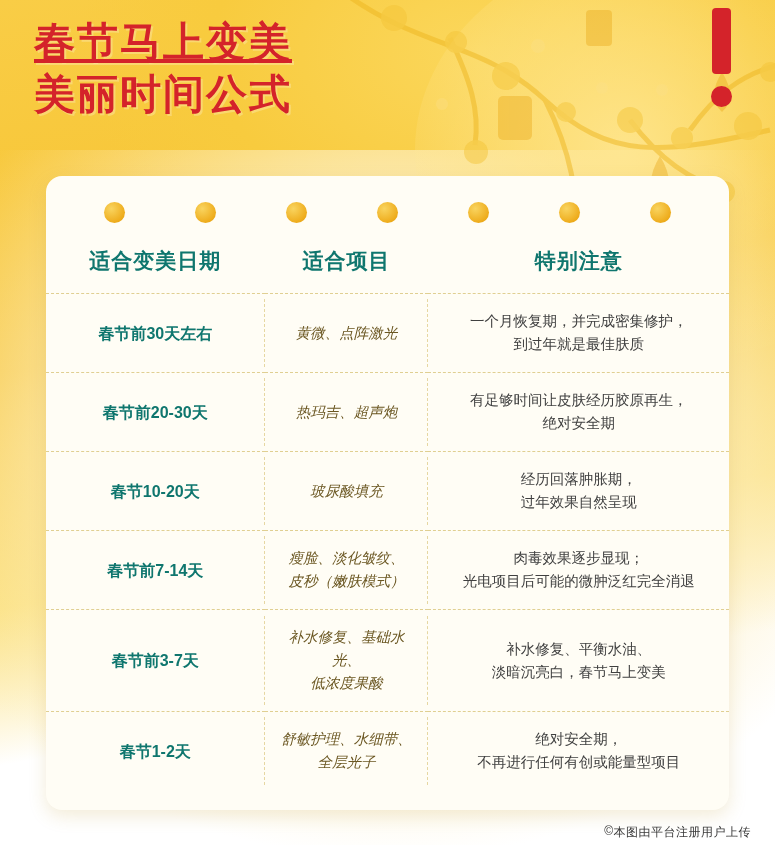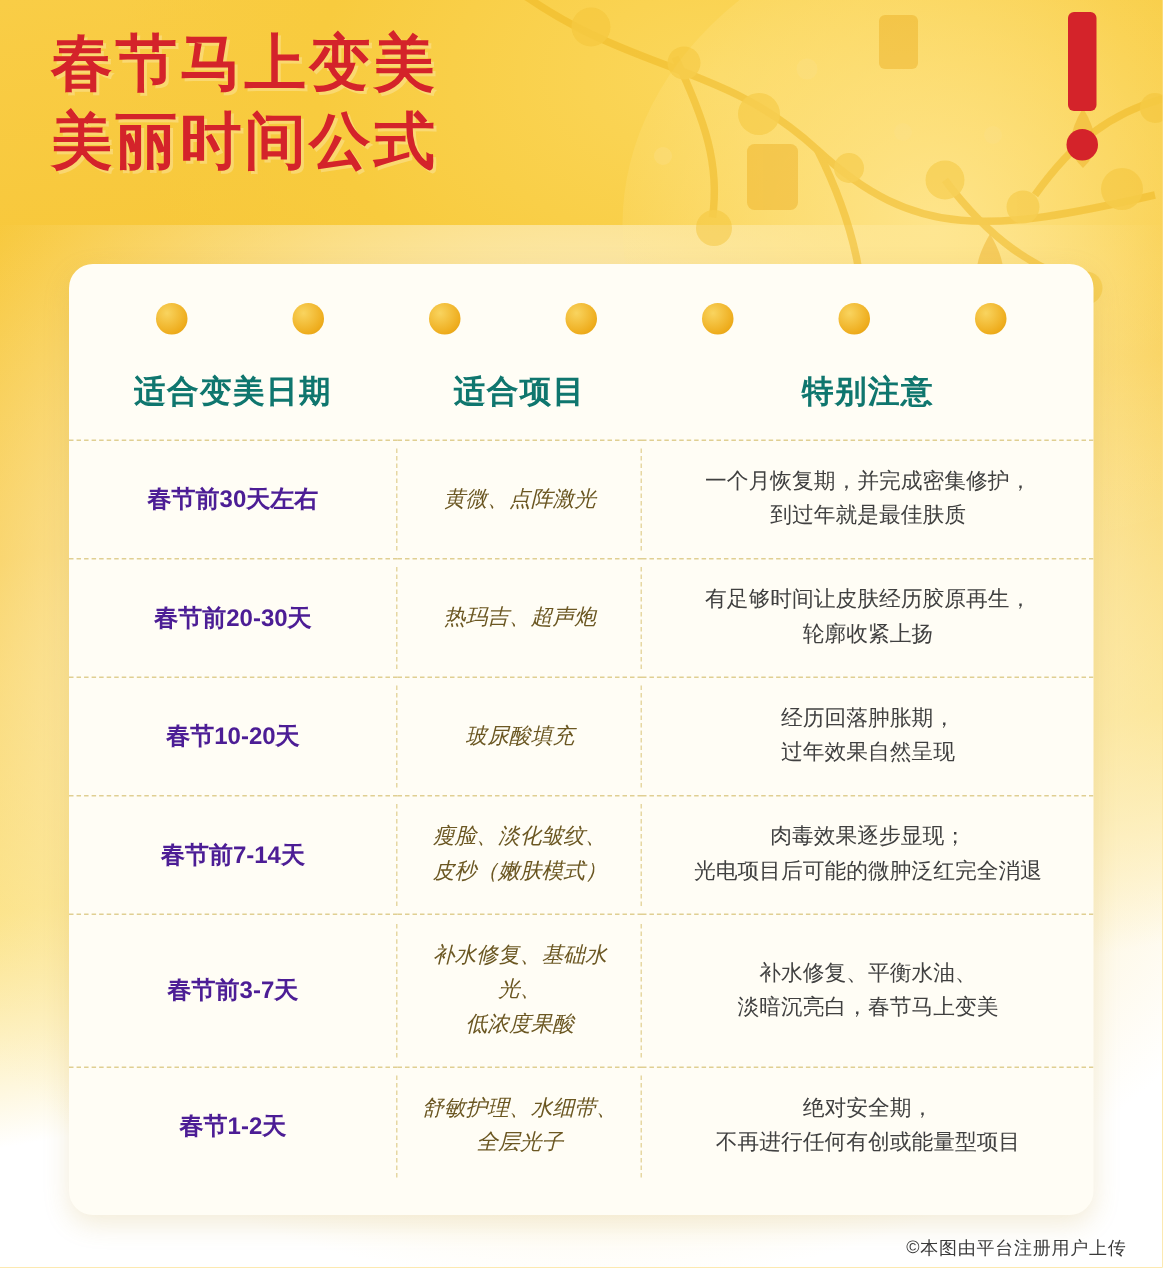"春节马上变美" .headline .l1 { text-decoration: none -> underline }
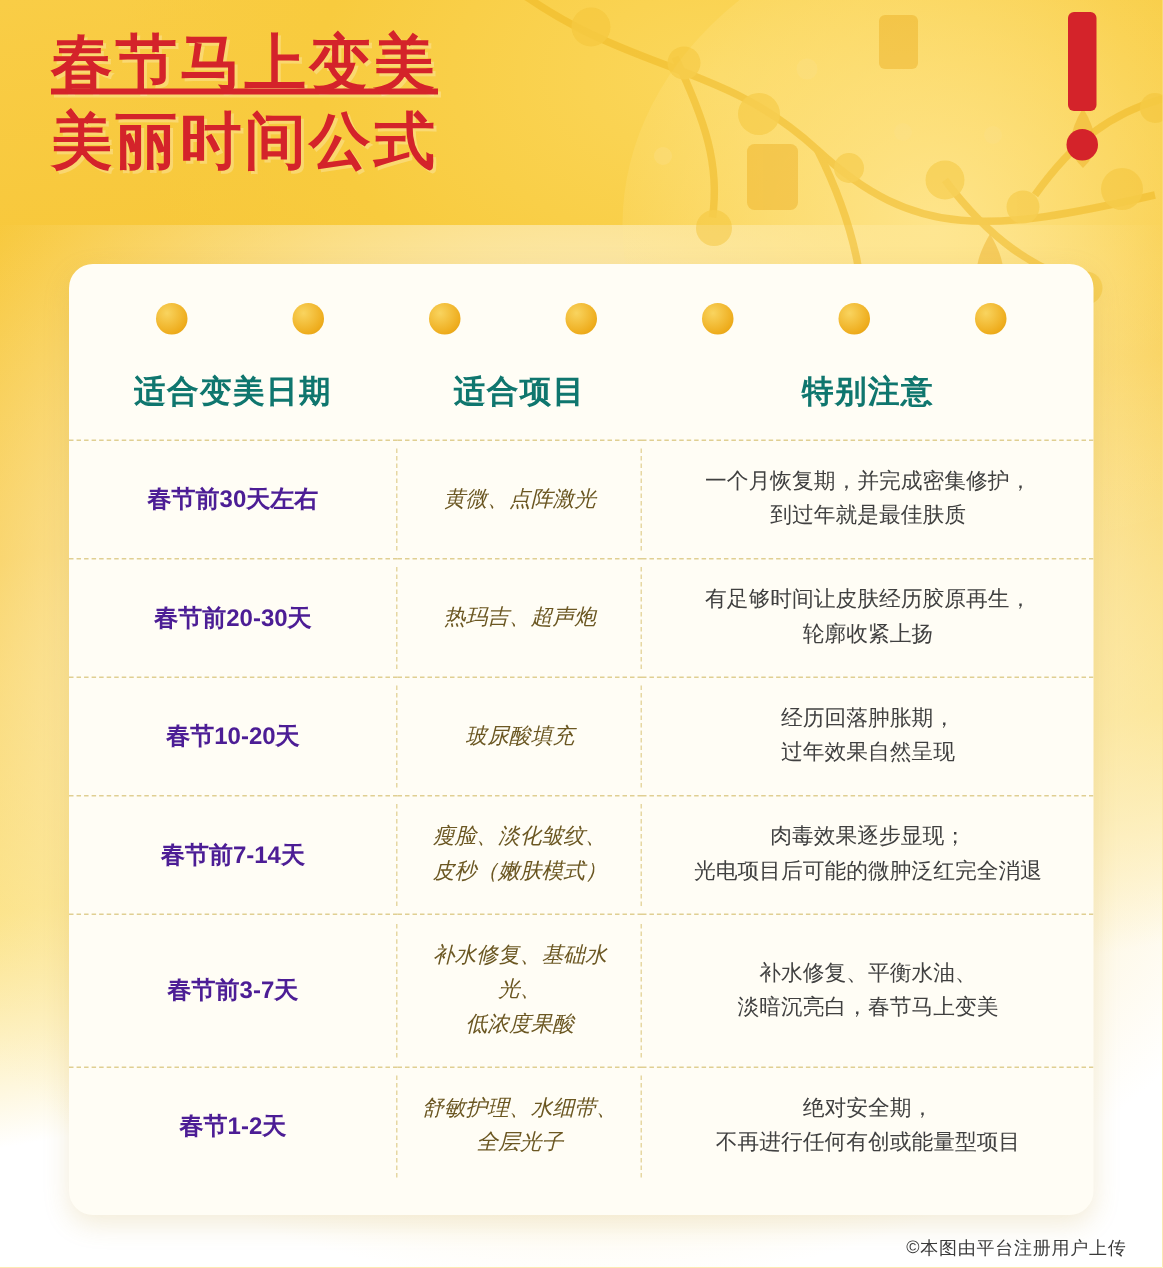"春节前30天左右" table.grid td.date { color: #4c1d95 -> #0f766e }
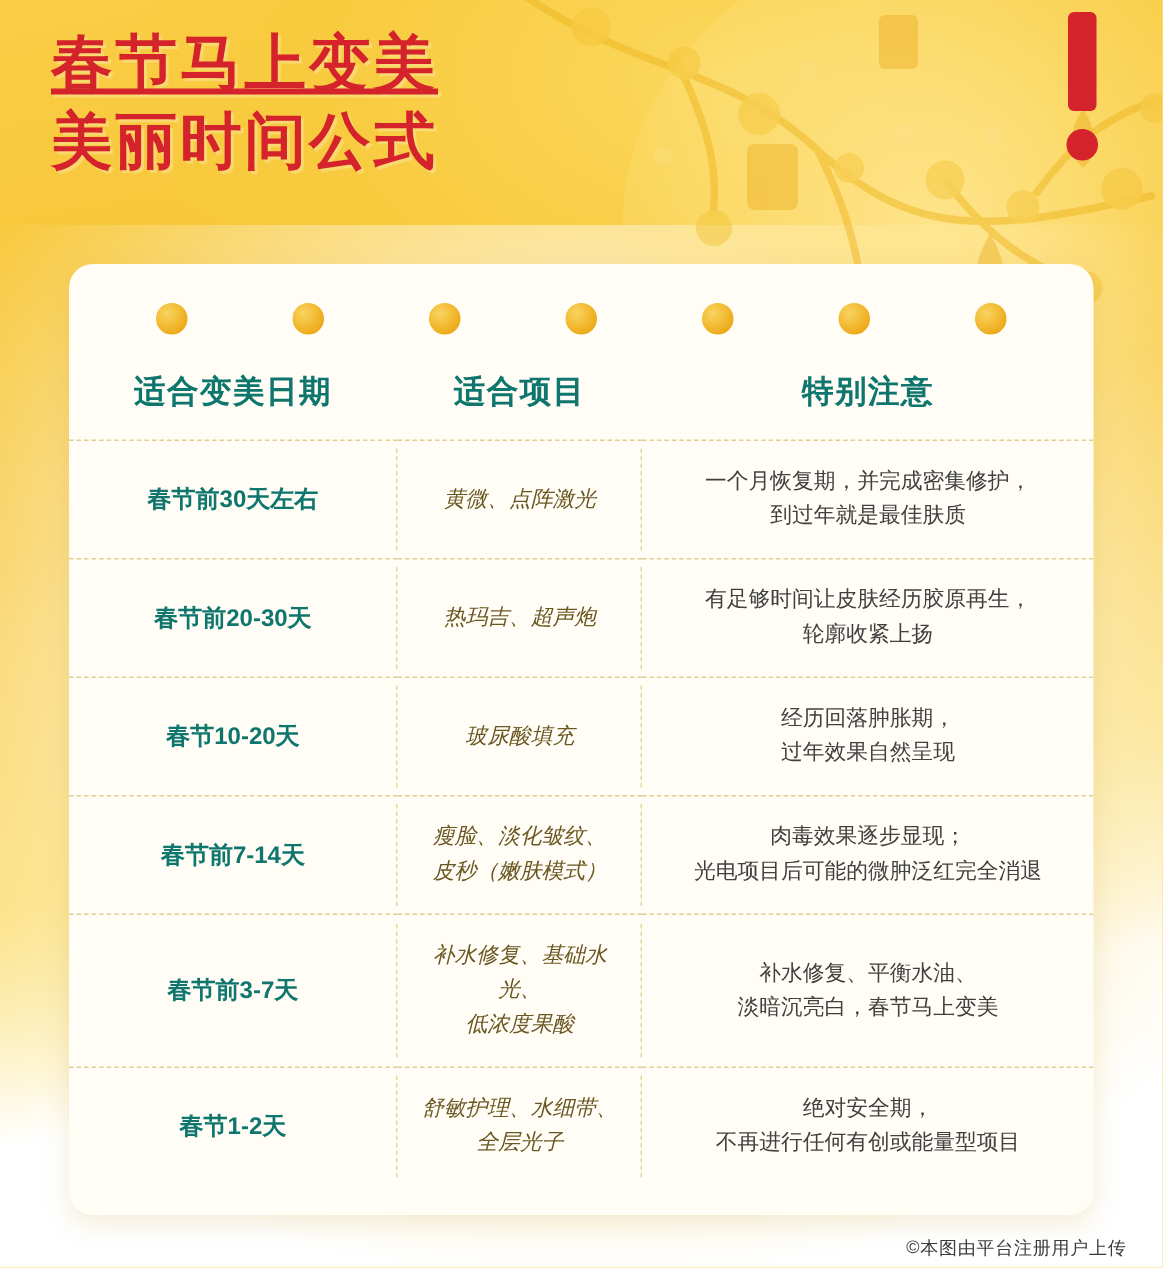"轮廓收紧上扬" div { text: 轮廓收紧上扬 -> 绝对安全期 }
